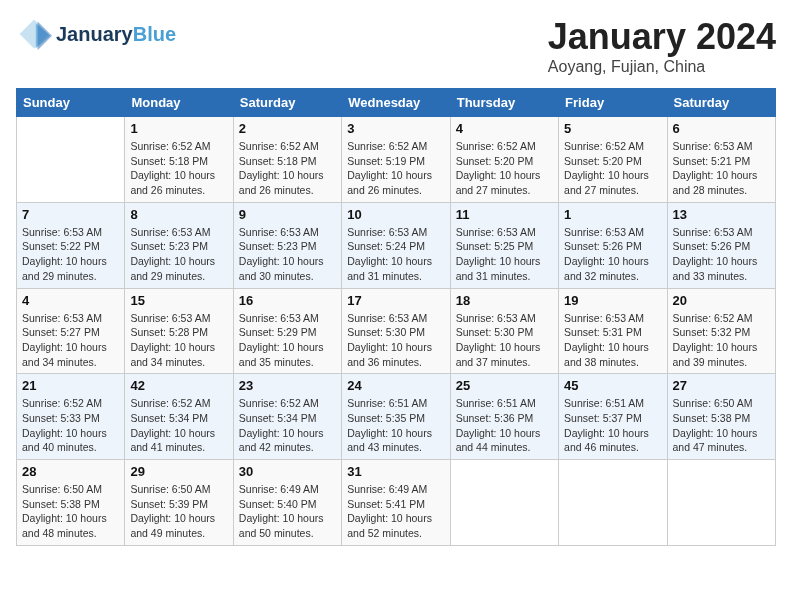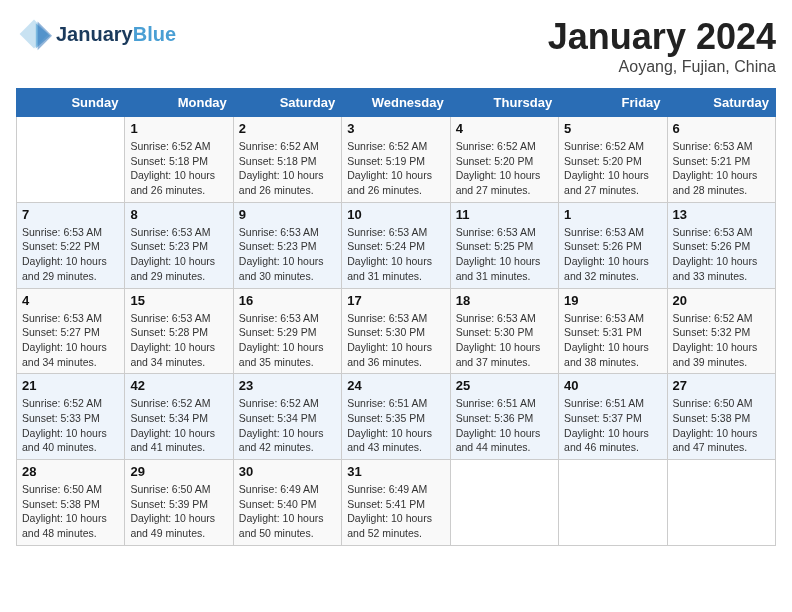"January 2024" .title-block { text-align: right -> left }
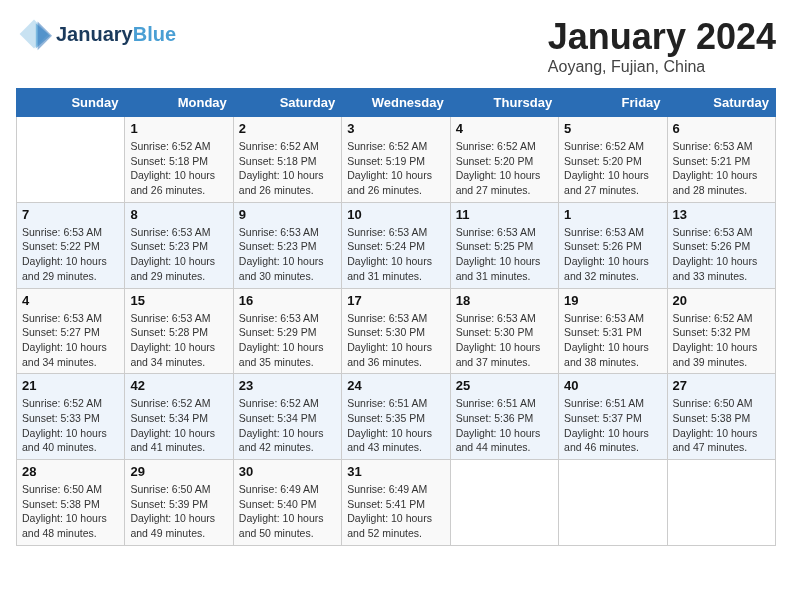"Sunday" thead tr th { text-align: right -> left }
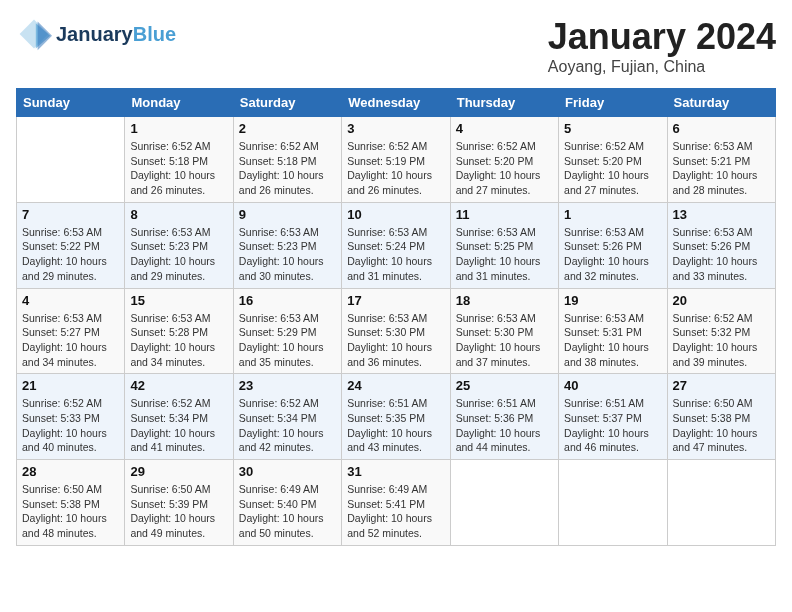"40" div.day-num { text: 40 -> 45 }
